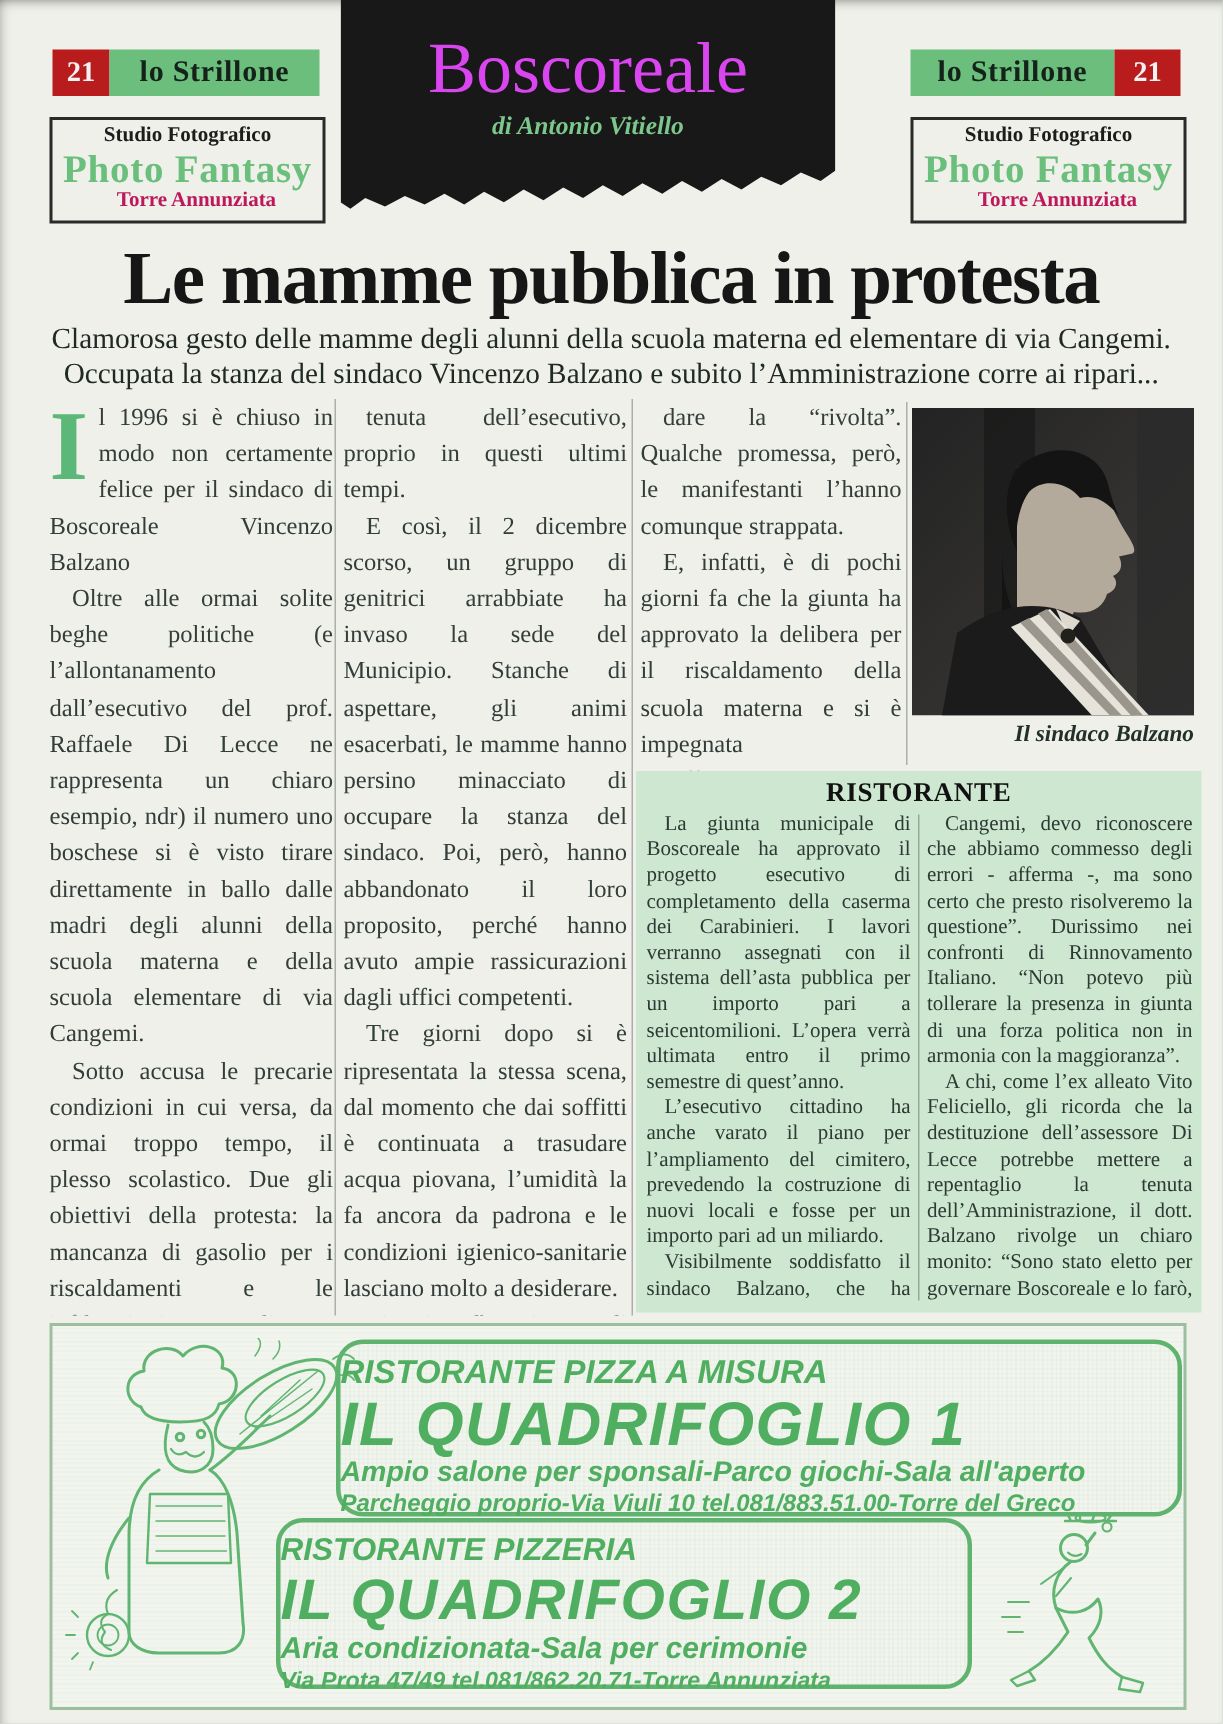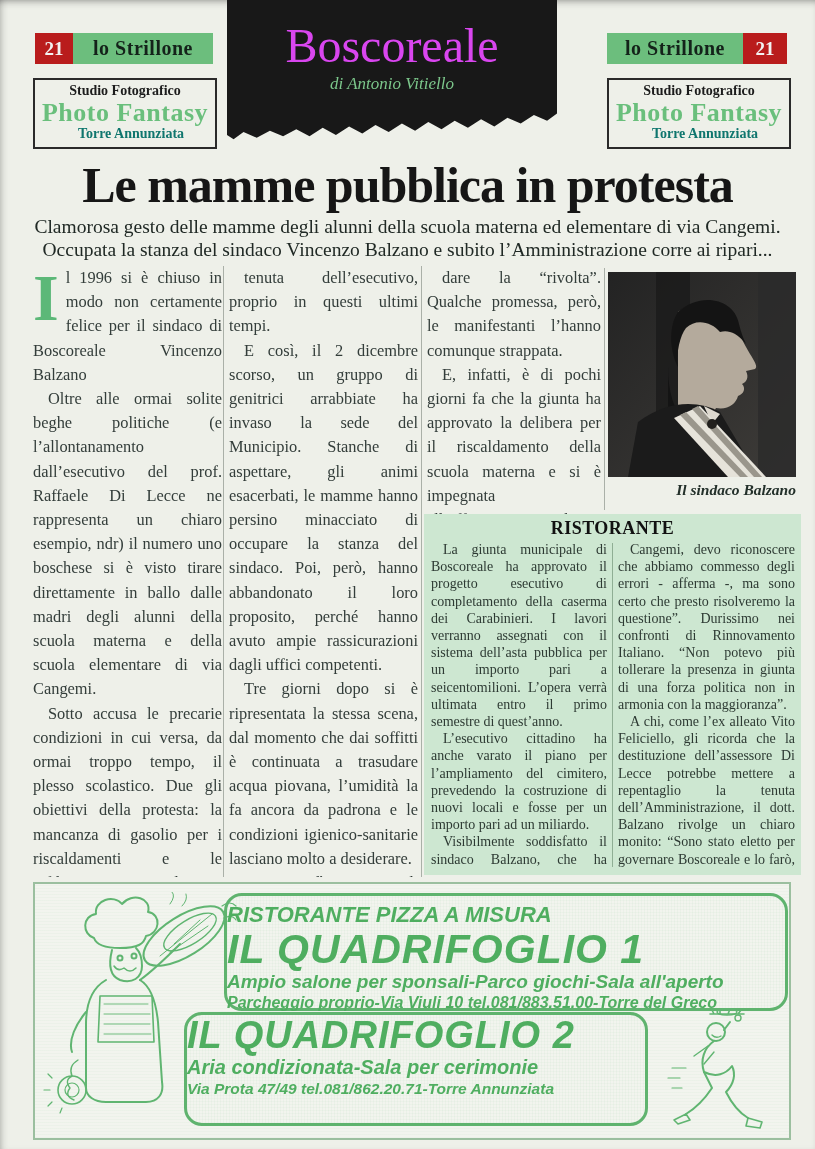"di Antonio Vitiello" .masthead-byline { font-weight: normal -> bold }
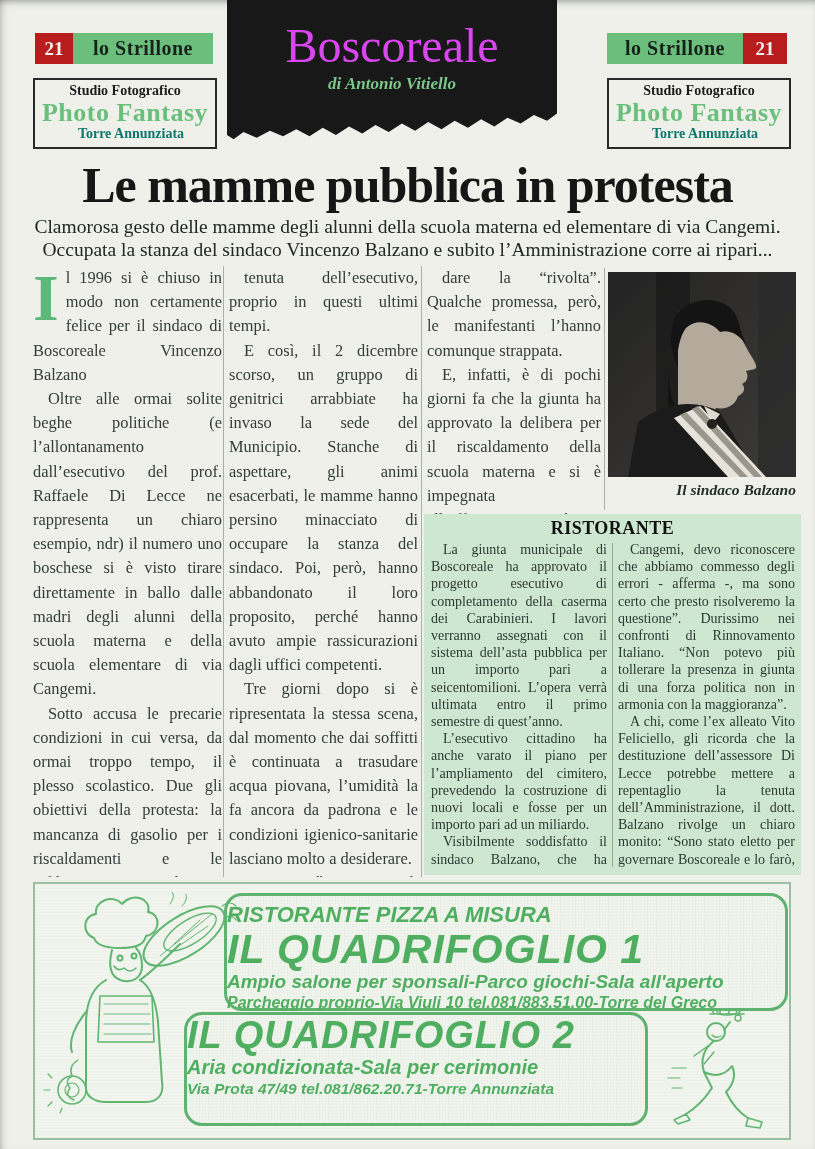"Torre Annunziata" .pf-line3 { color: #0f766e -> #be185d }
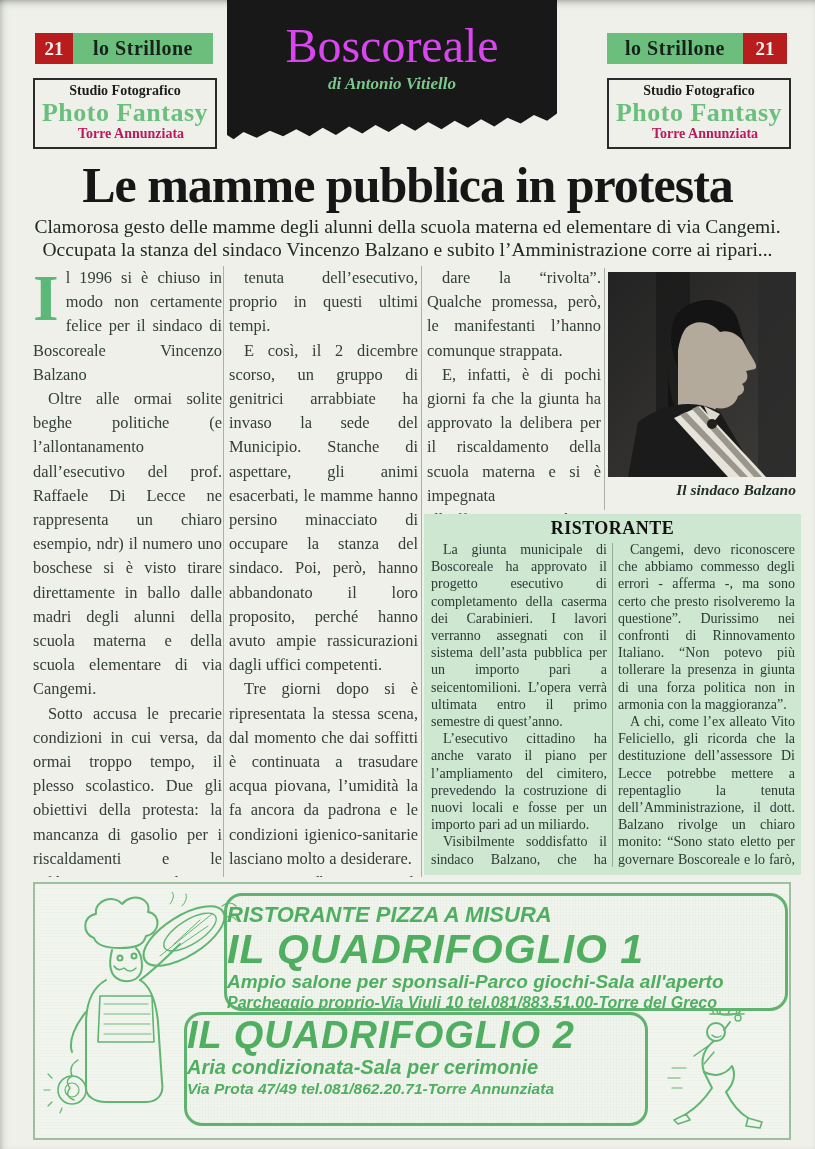"RISTORANTE PIZZERIA" div.ad-kicker { html: none -> <div>RISTORANTE PIZZERIA</div> }
